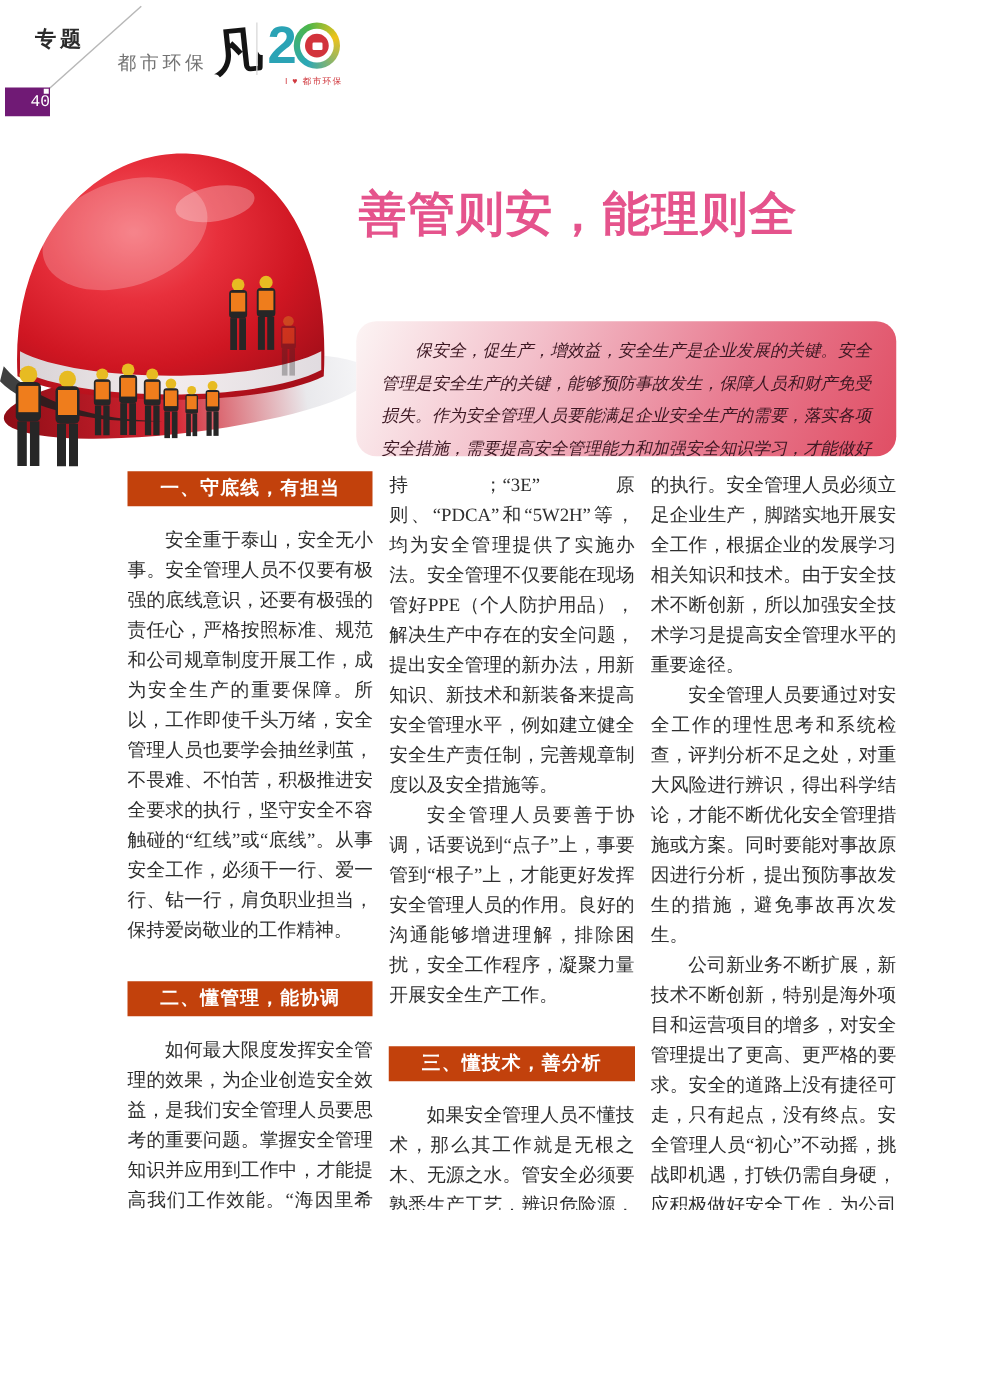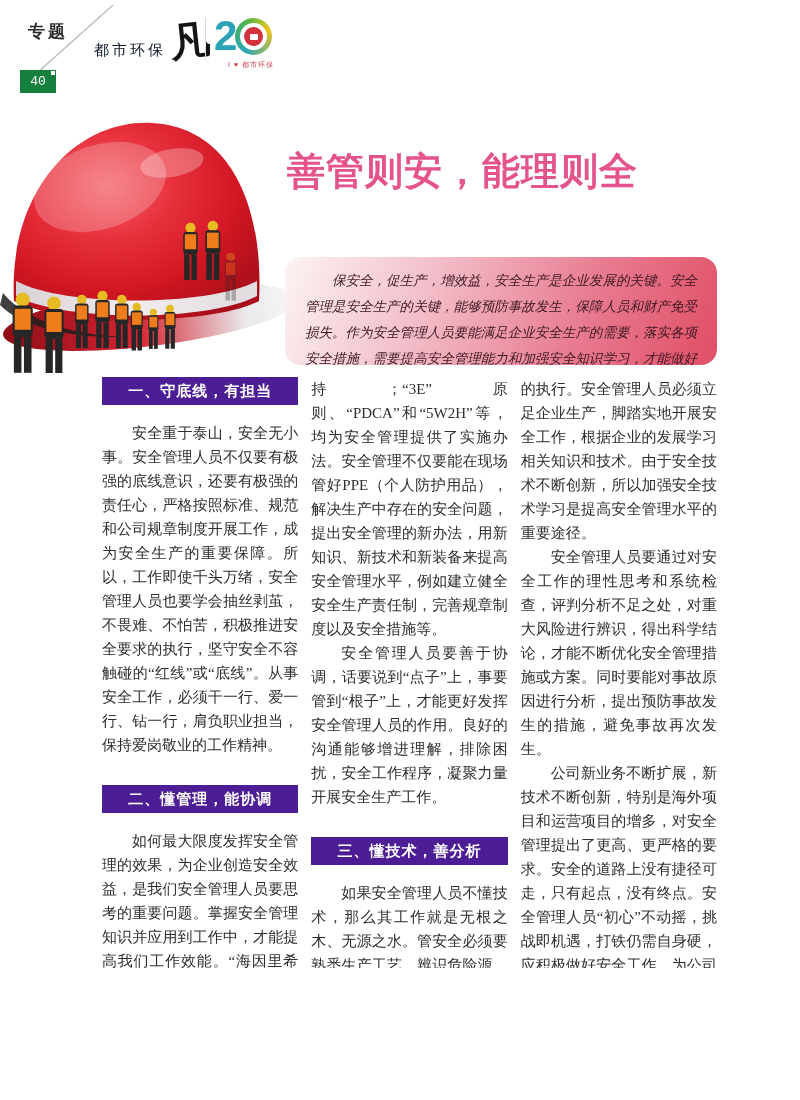"都市环保" .brand-text { color: #0f172a -> #737373 }
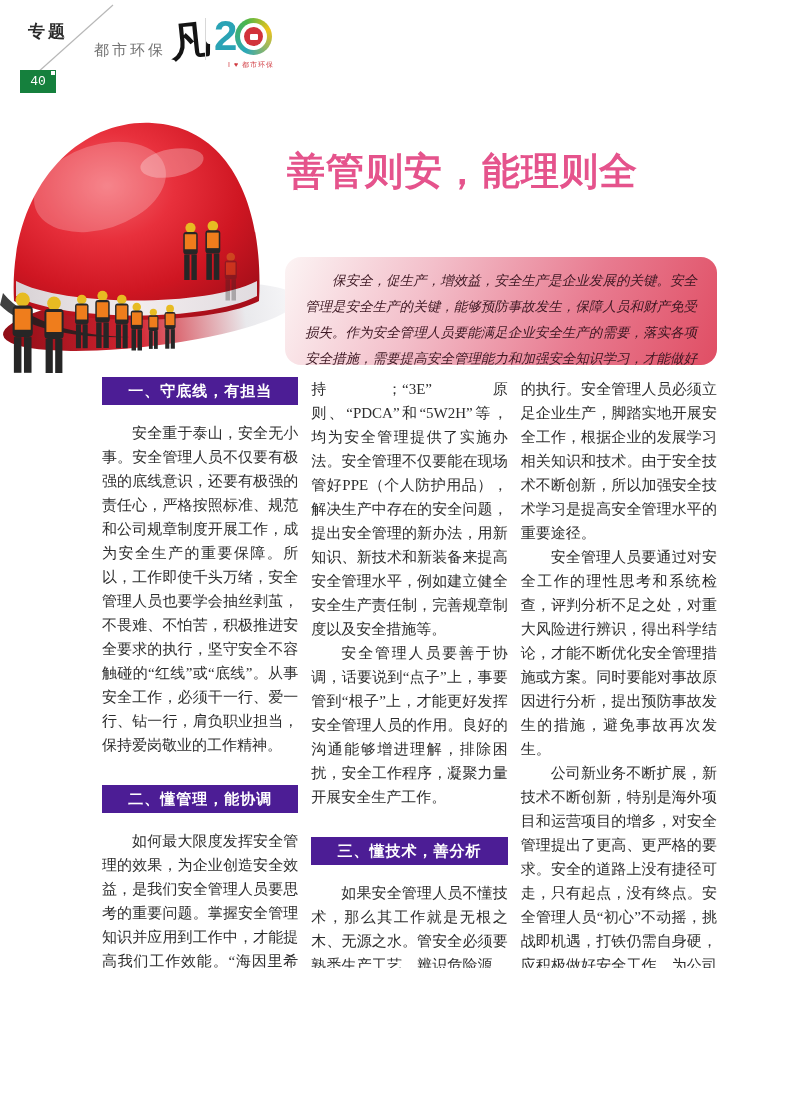"40" .pagenum { background: #15803d -> #701a75; left: 20px -> 4px; text-align: center -> right }
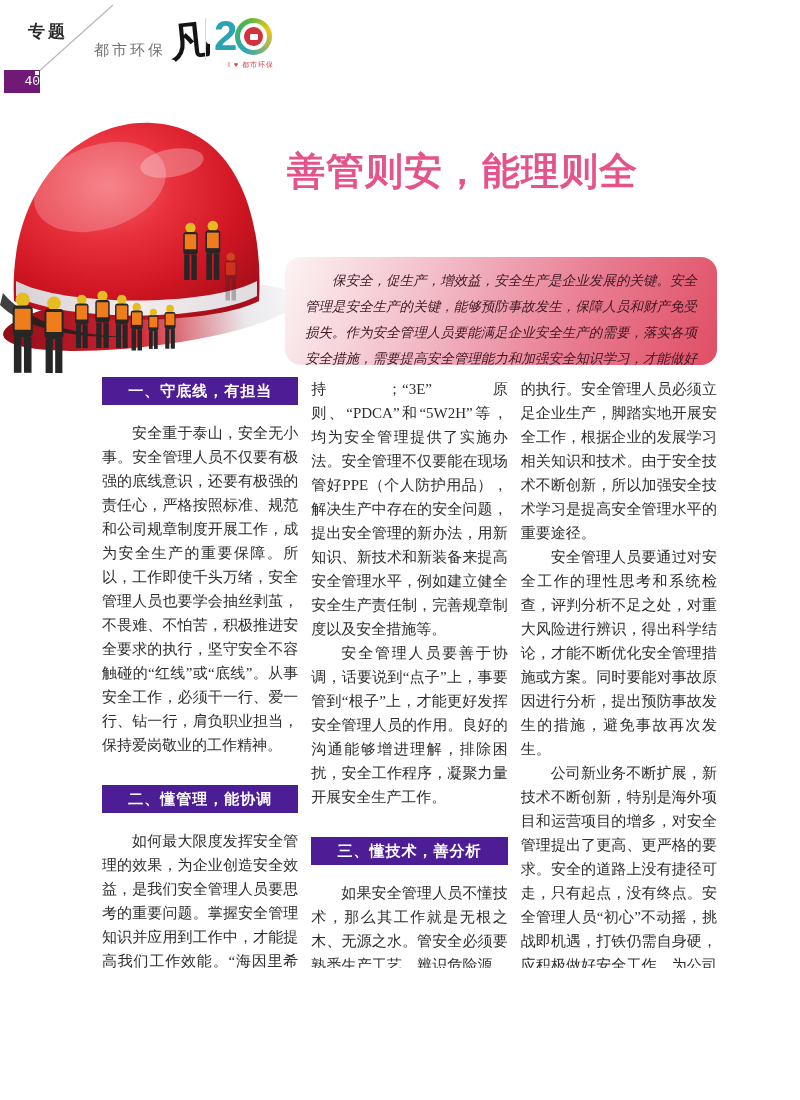"一、守底线，有担当" .h-bar { background: #4c1d95 -> #c2410c }
